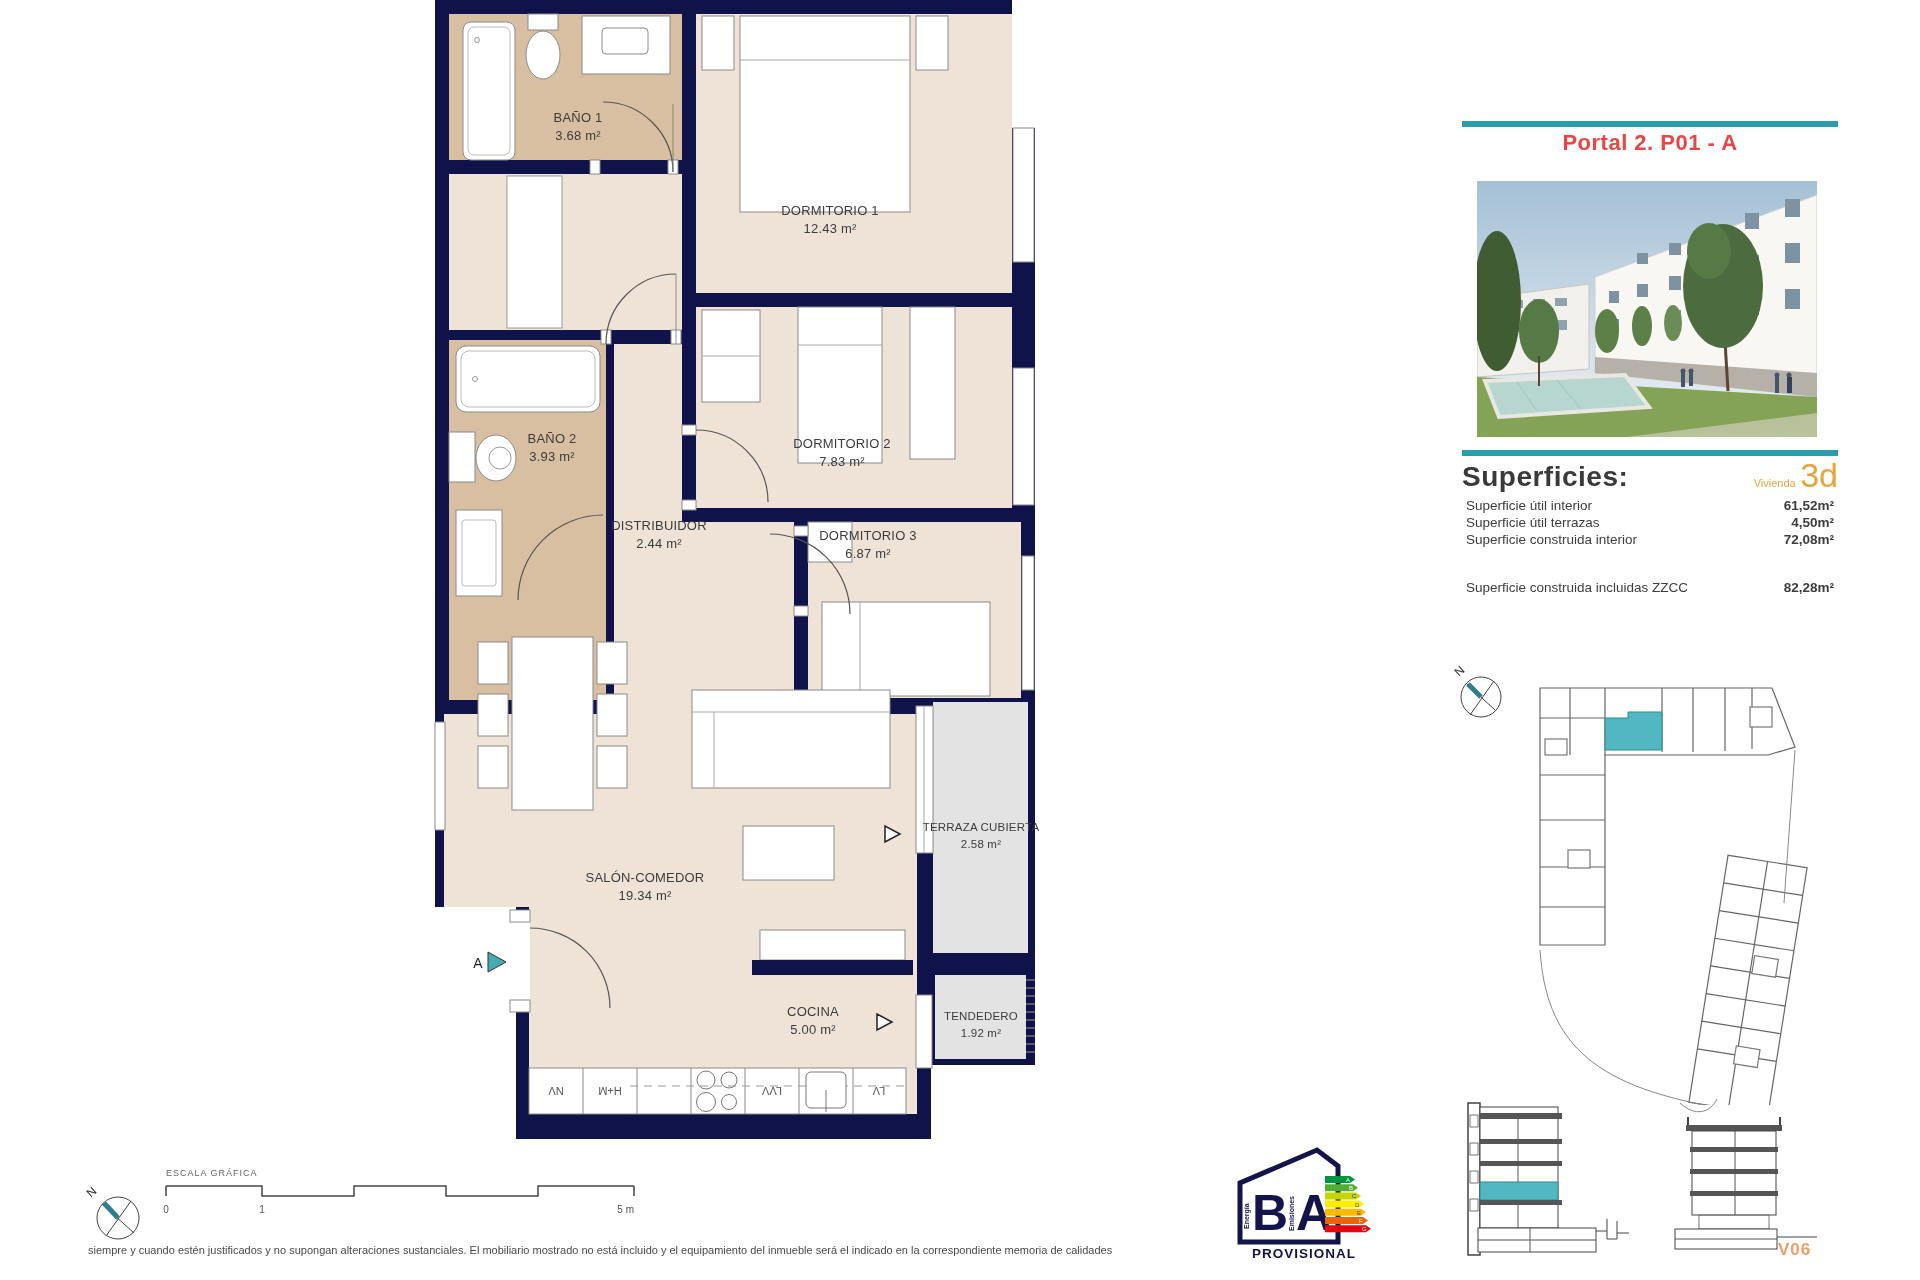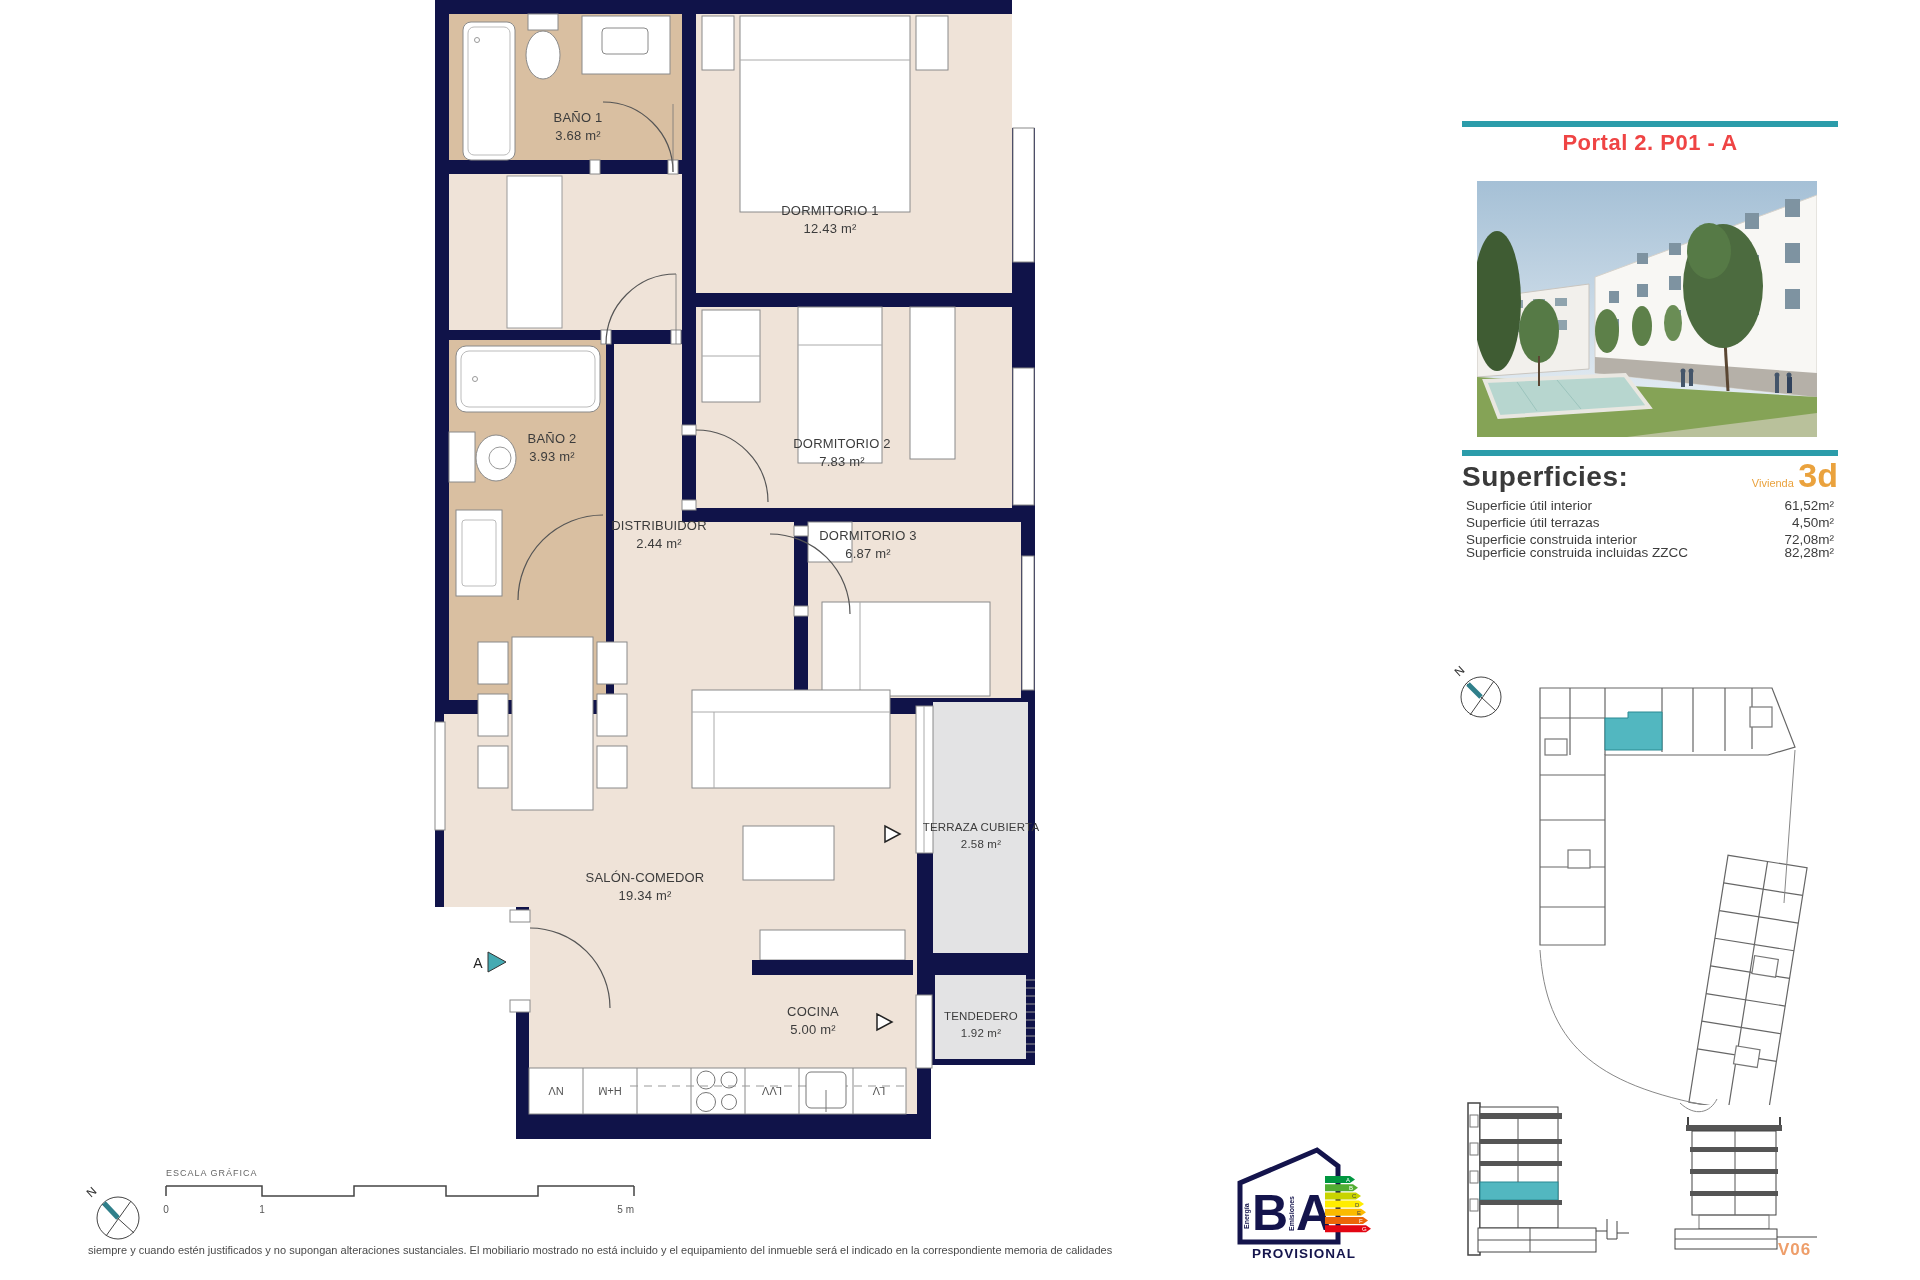"3d" #vivienda-type { font-weight: bold -> normal }
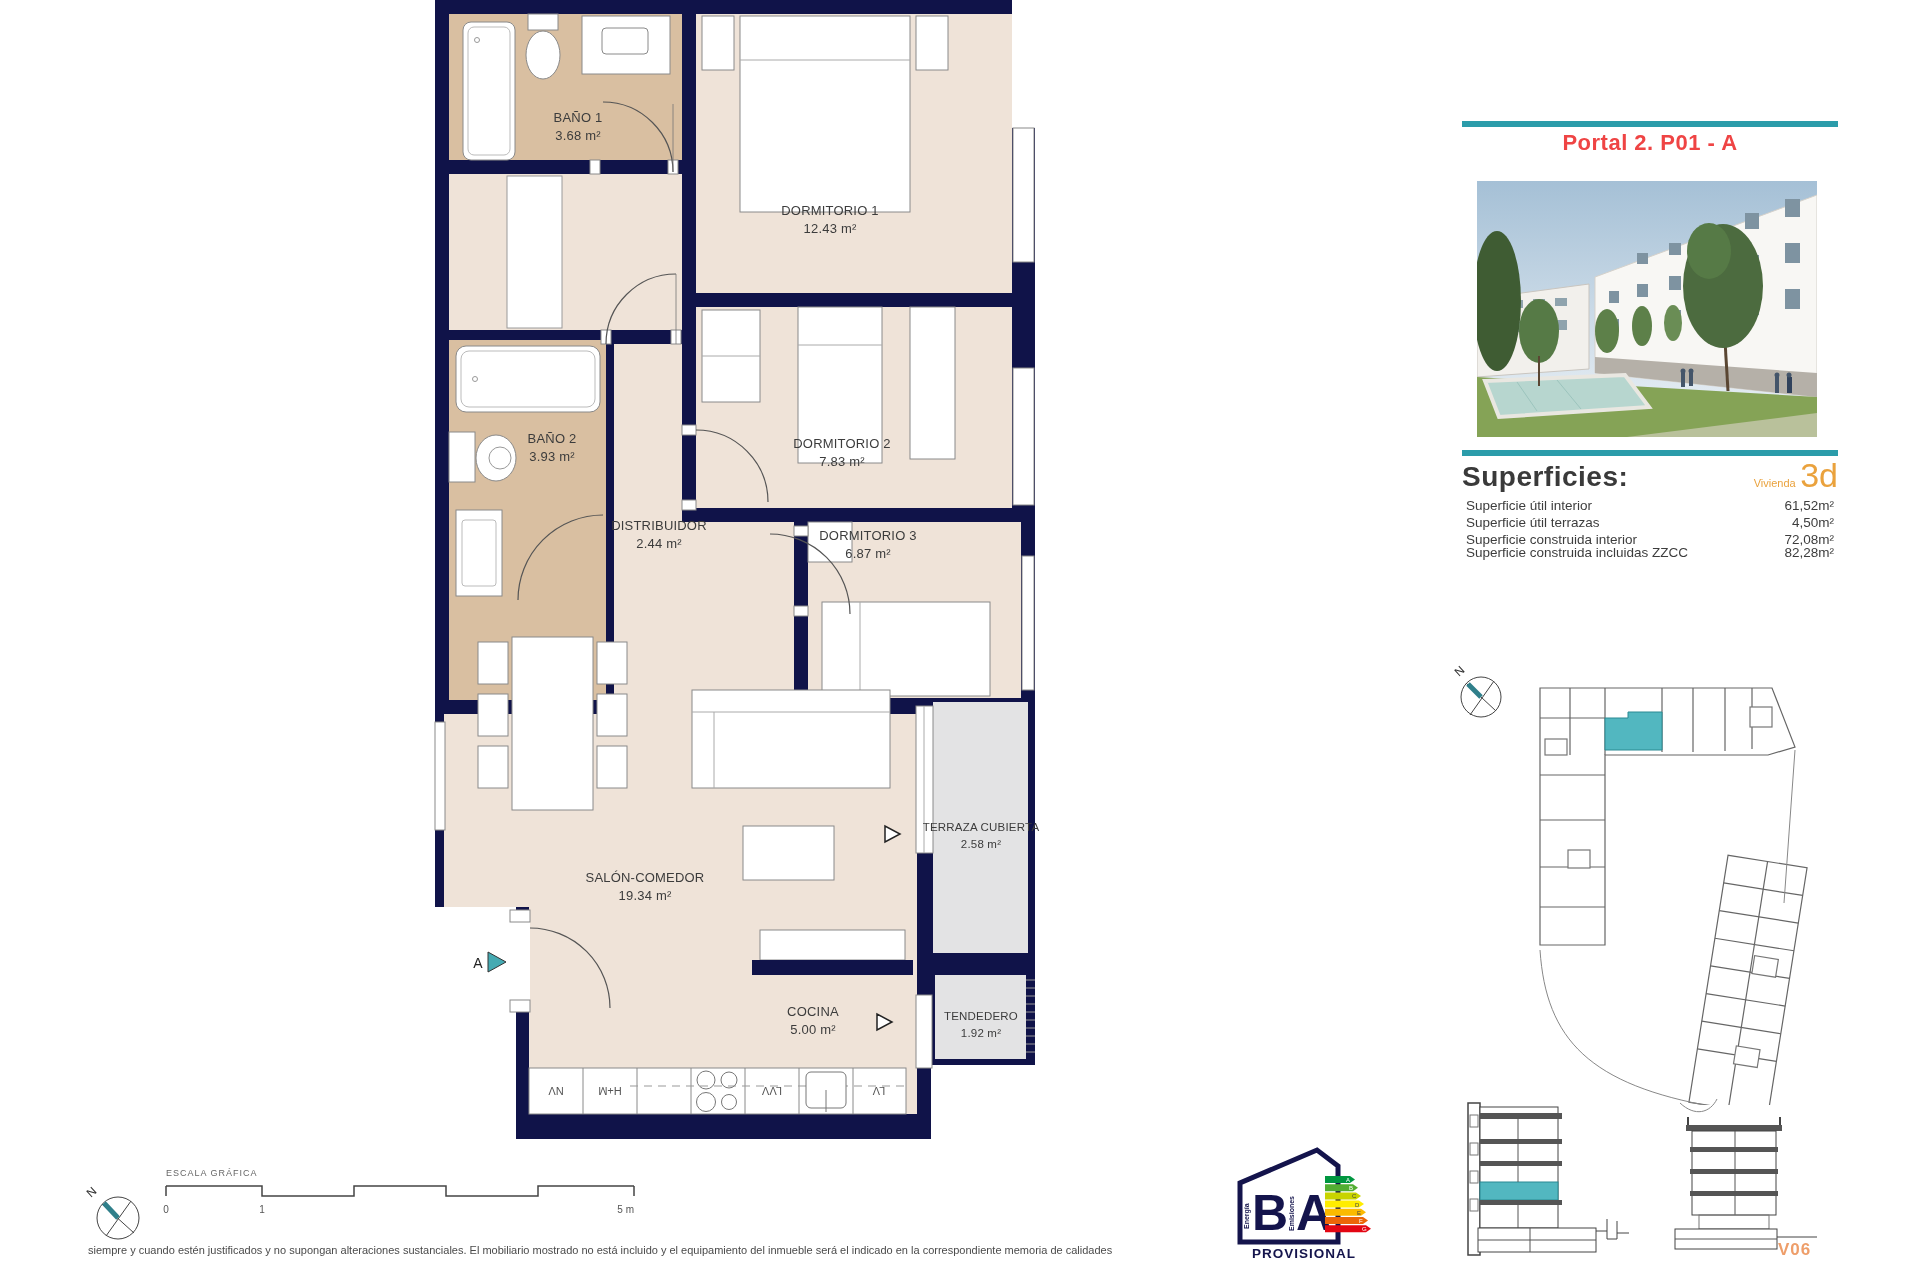"61,52m²" .srow .val { font-weight: none -> bold }
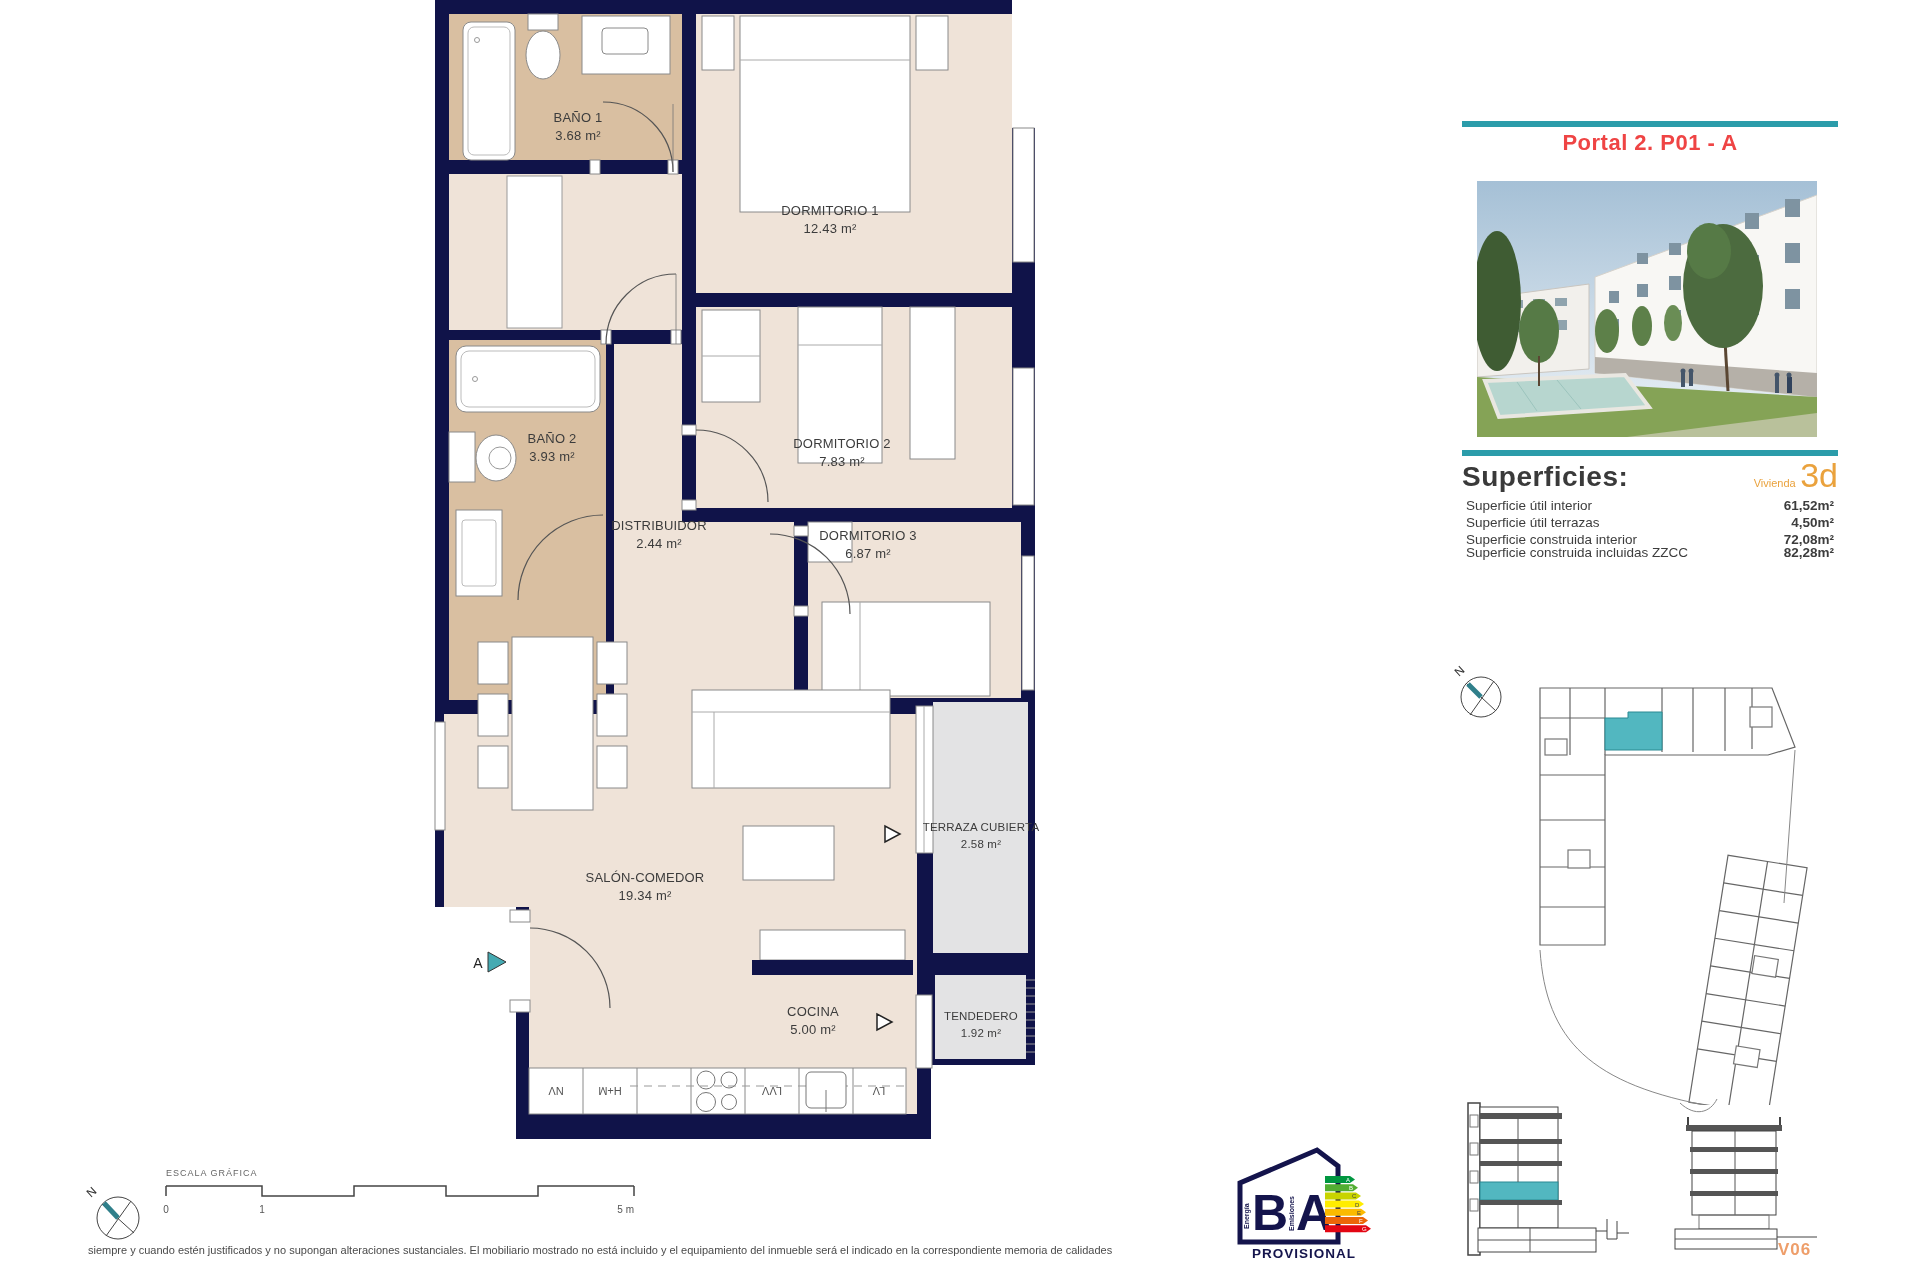"Superficie construida incluidas ZZCC" div.abs { top: 545px -> 580px }
